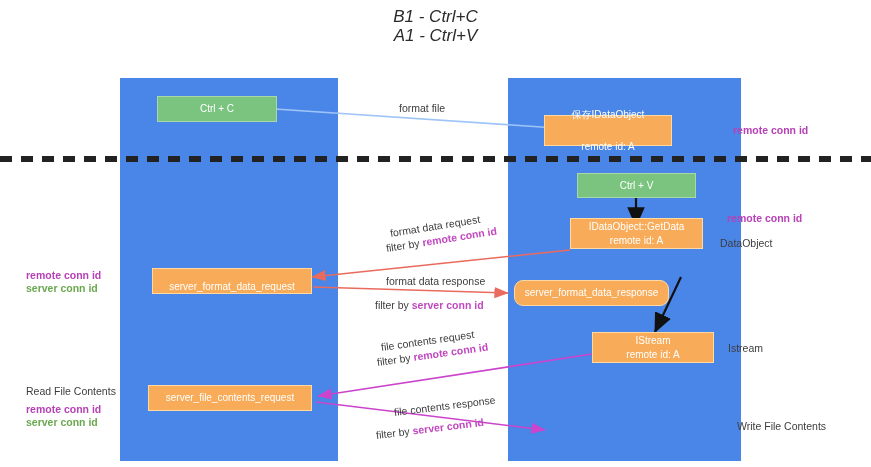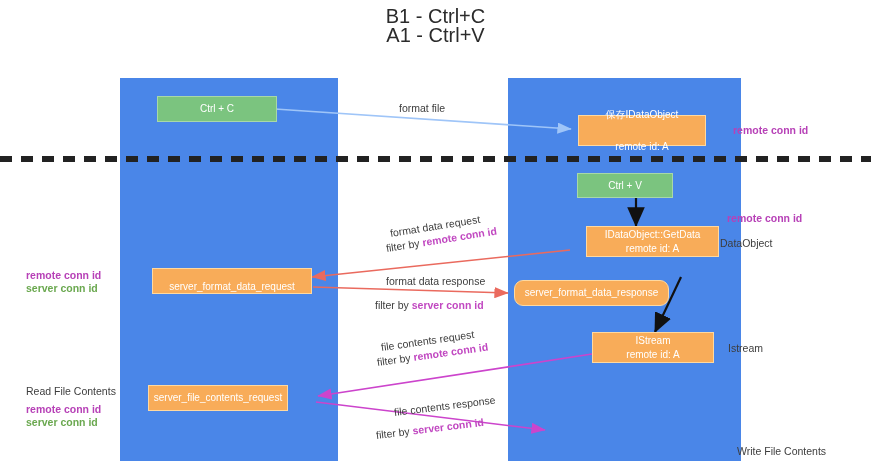"B1 - Ctrl+C" .title { font-size: 20px -> 17px; font-style: none -> italic }
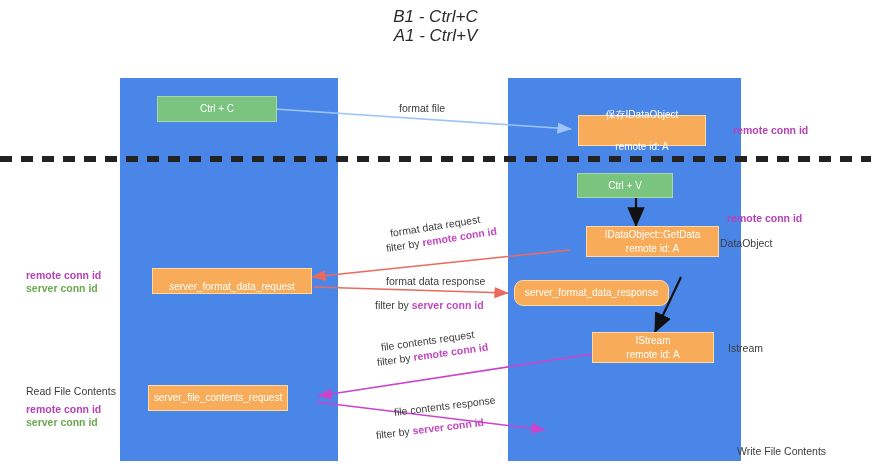"保存IDataObject" div.node { left: 578px -> 544px }
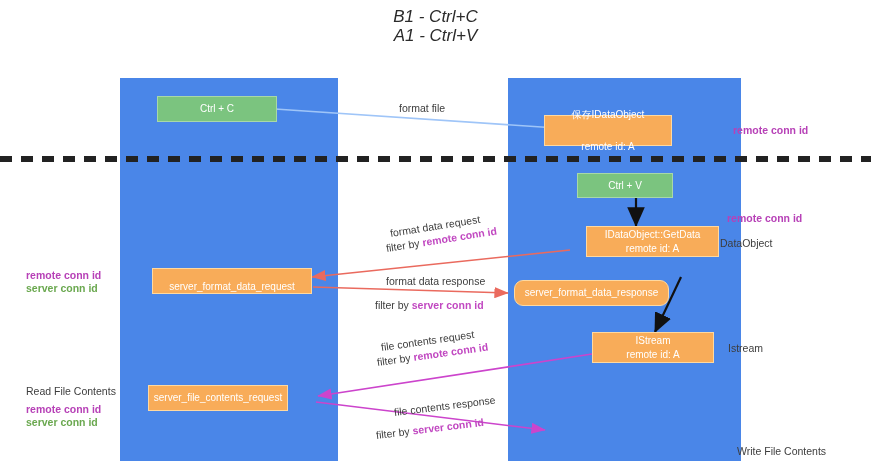"Ctrl + V" div.node { width: 96px -> 119px }
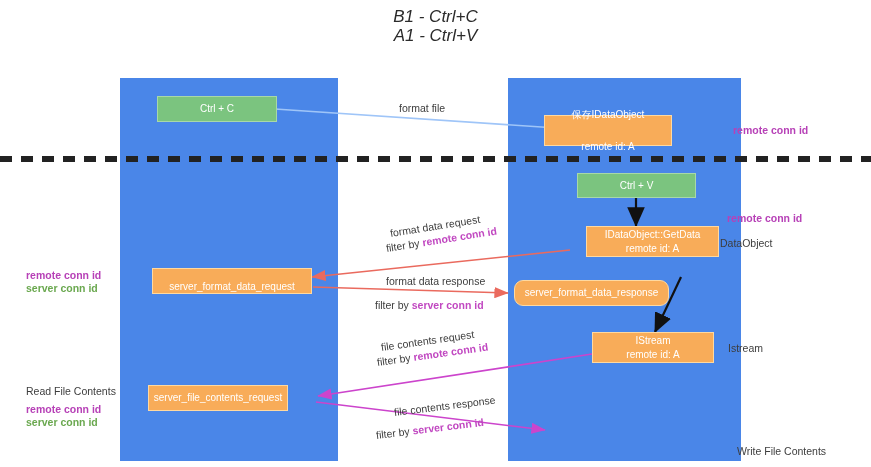"IDataObject::GetData" div.node { margin-left: 16px -> none; top: 226px -> 218px }
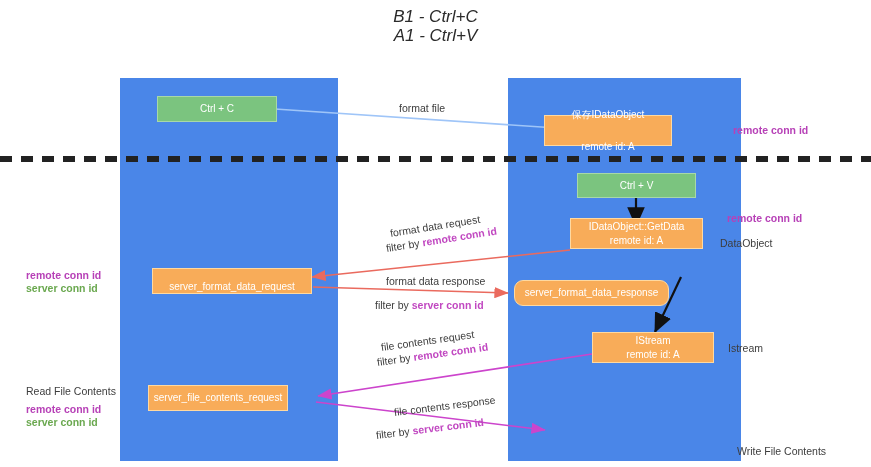"server_file_contents_request" div.node { width: 140px -> 164px }
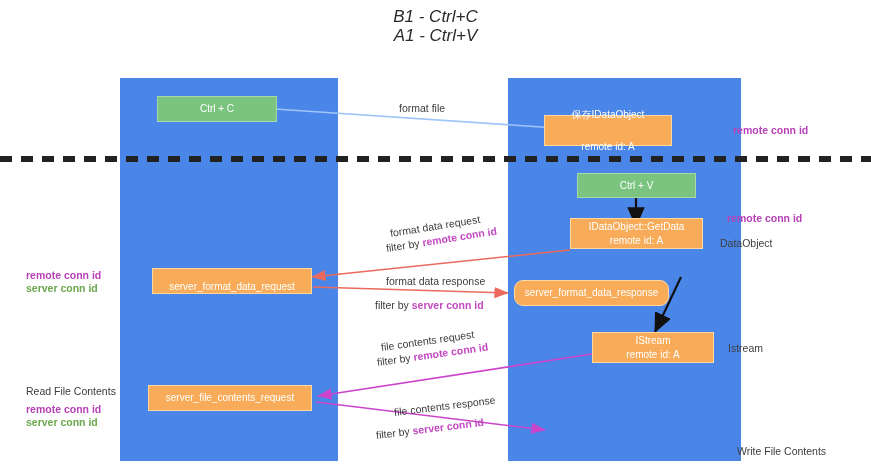"Write File Contents" div.side-label { top: 444px -> 419px }
